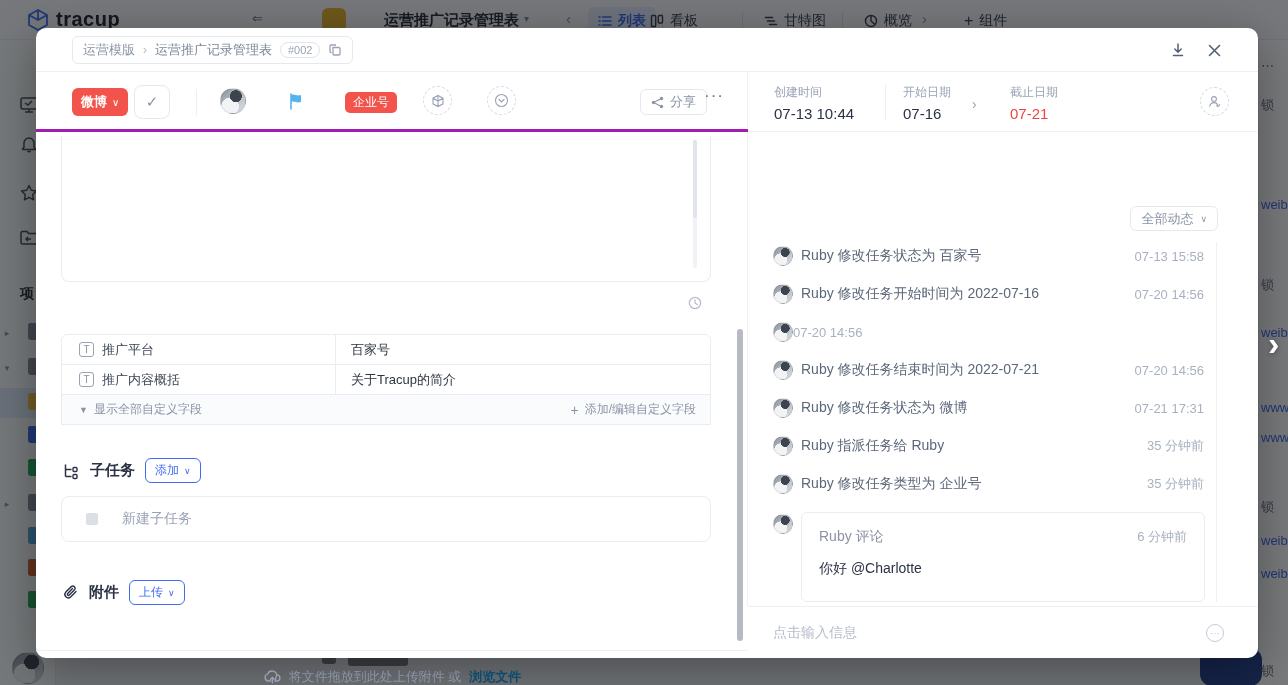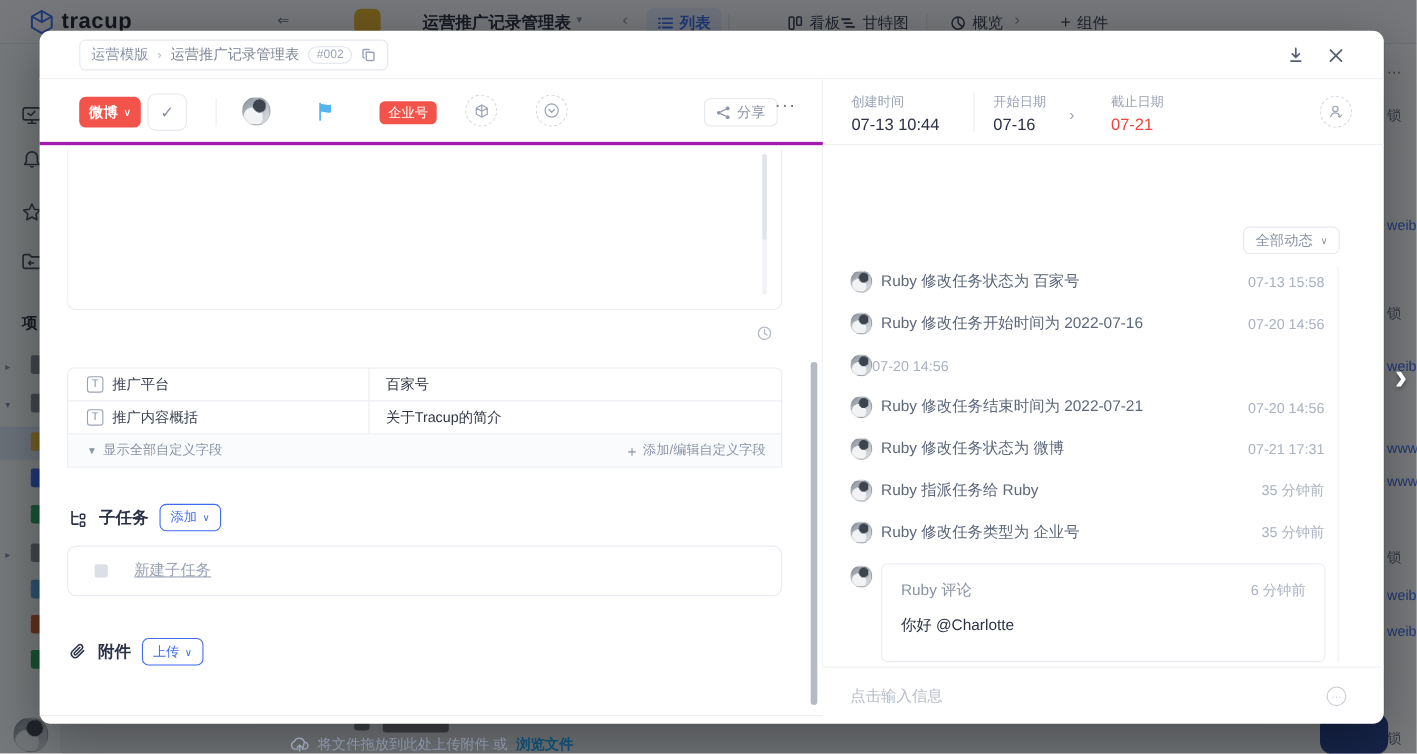"看板" div.abs { left: 706px -> 640px }
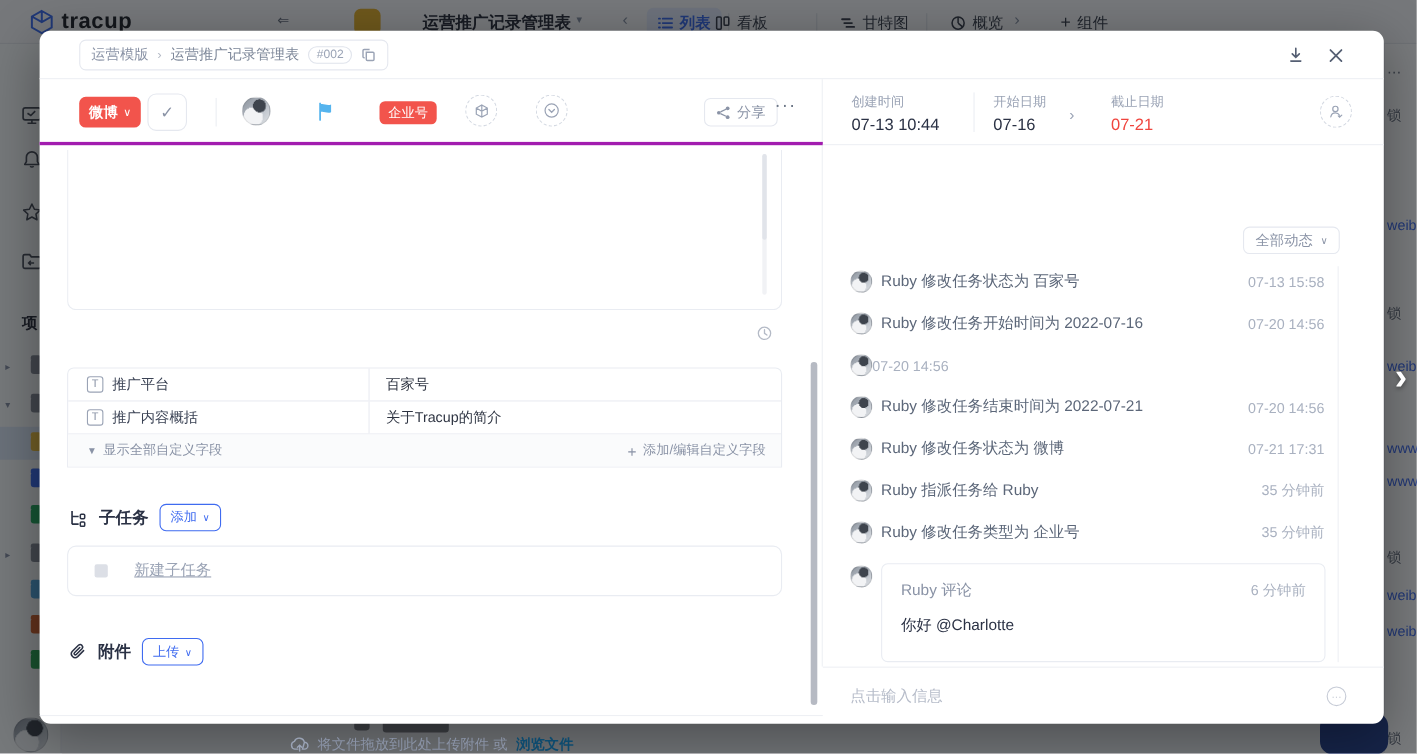"新建子任务" .newtask-txt { text-decoration: underline -> none }
